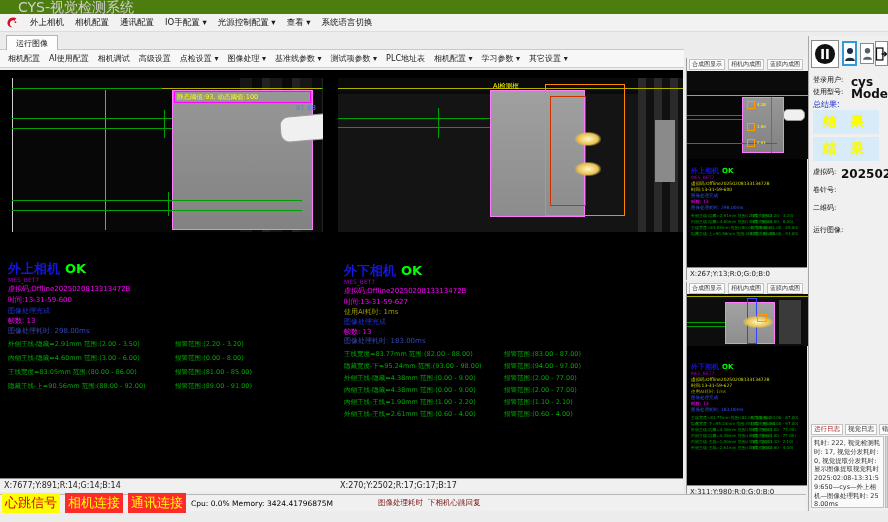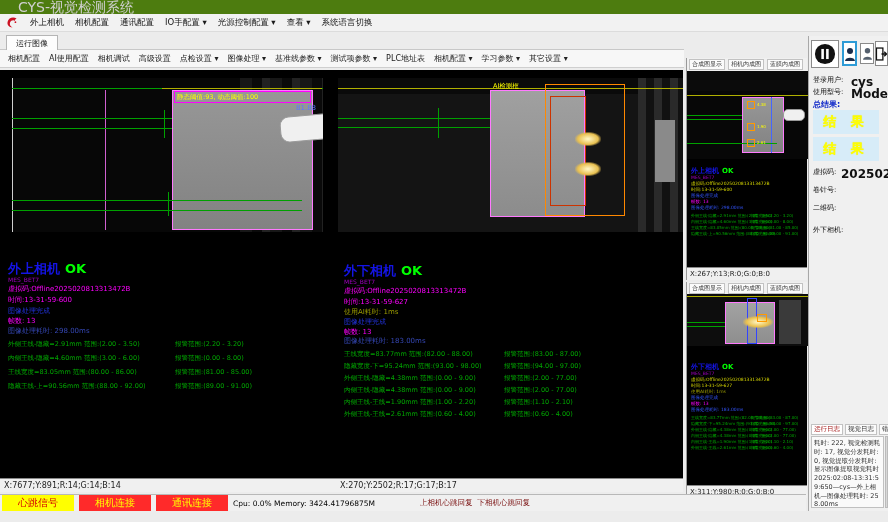"总结果:" .rp-blue { font-weight: bold -> normal }
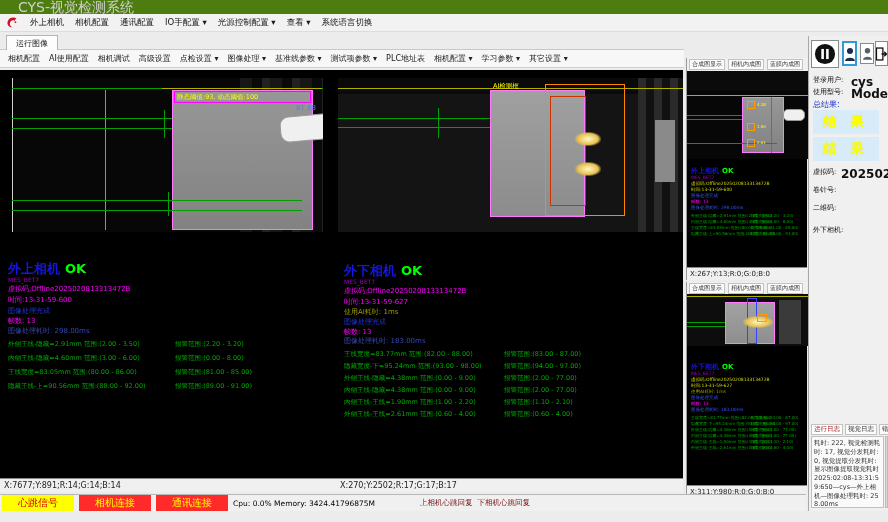"外下相机:" div.t { text: 外下相机 -> 运行图像 }
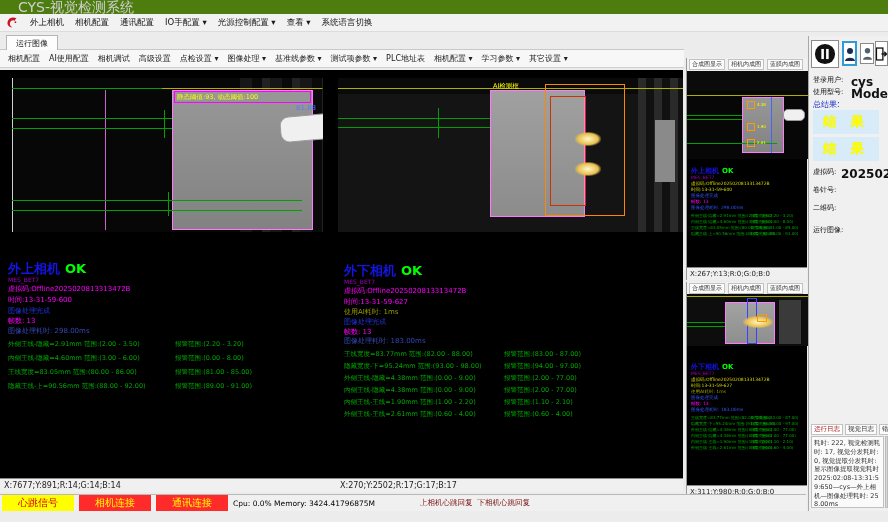"心跳信号" .badge { font-size: 10px -> 13px; padding: 1px 16px -> 1px 3px }
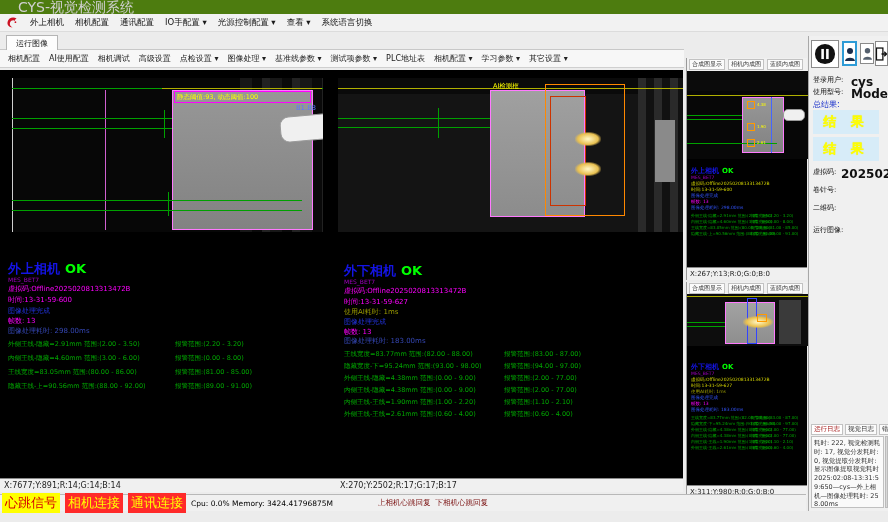"上相机心跳回复" span.sb-link { text: 上相机心跳回复 -> 图像处理耗时 }
